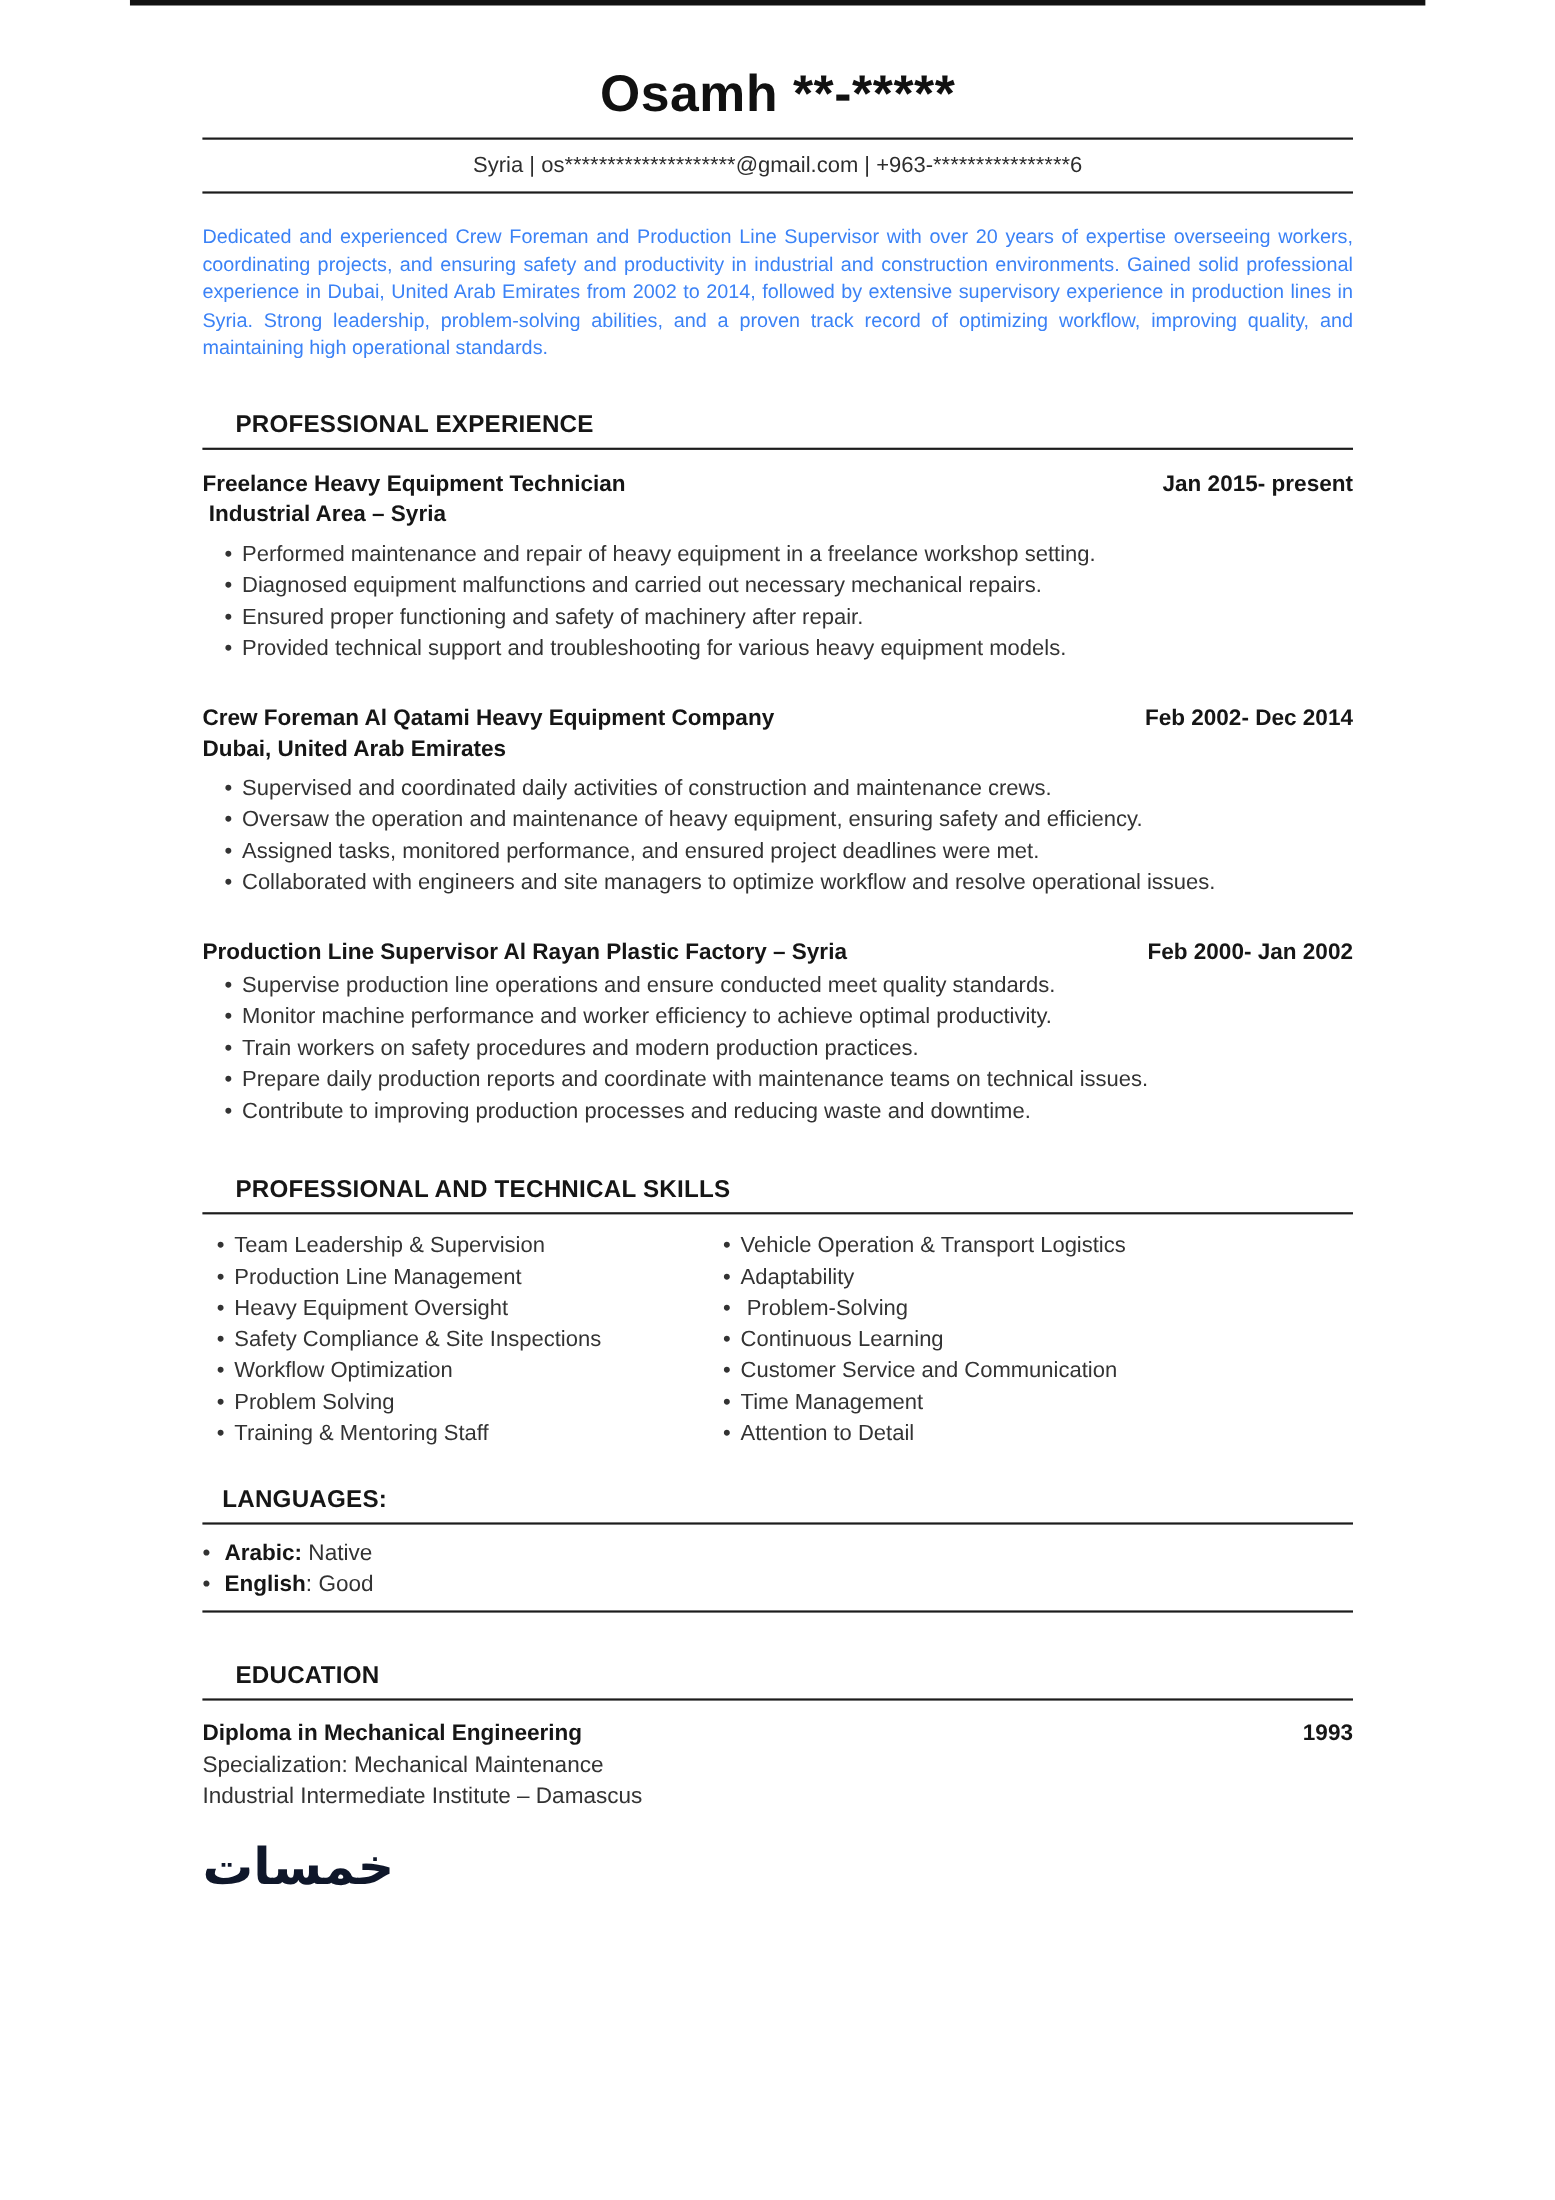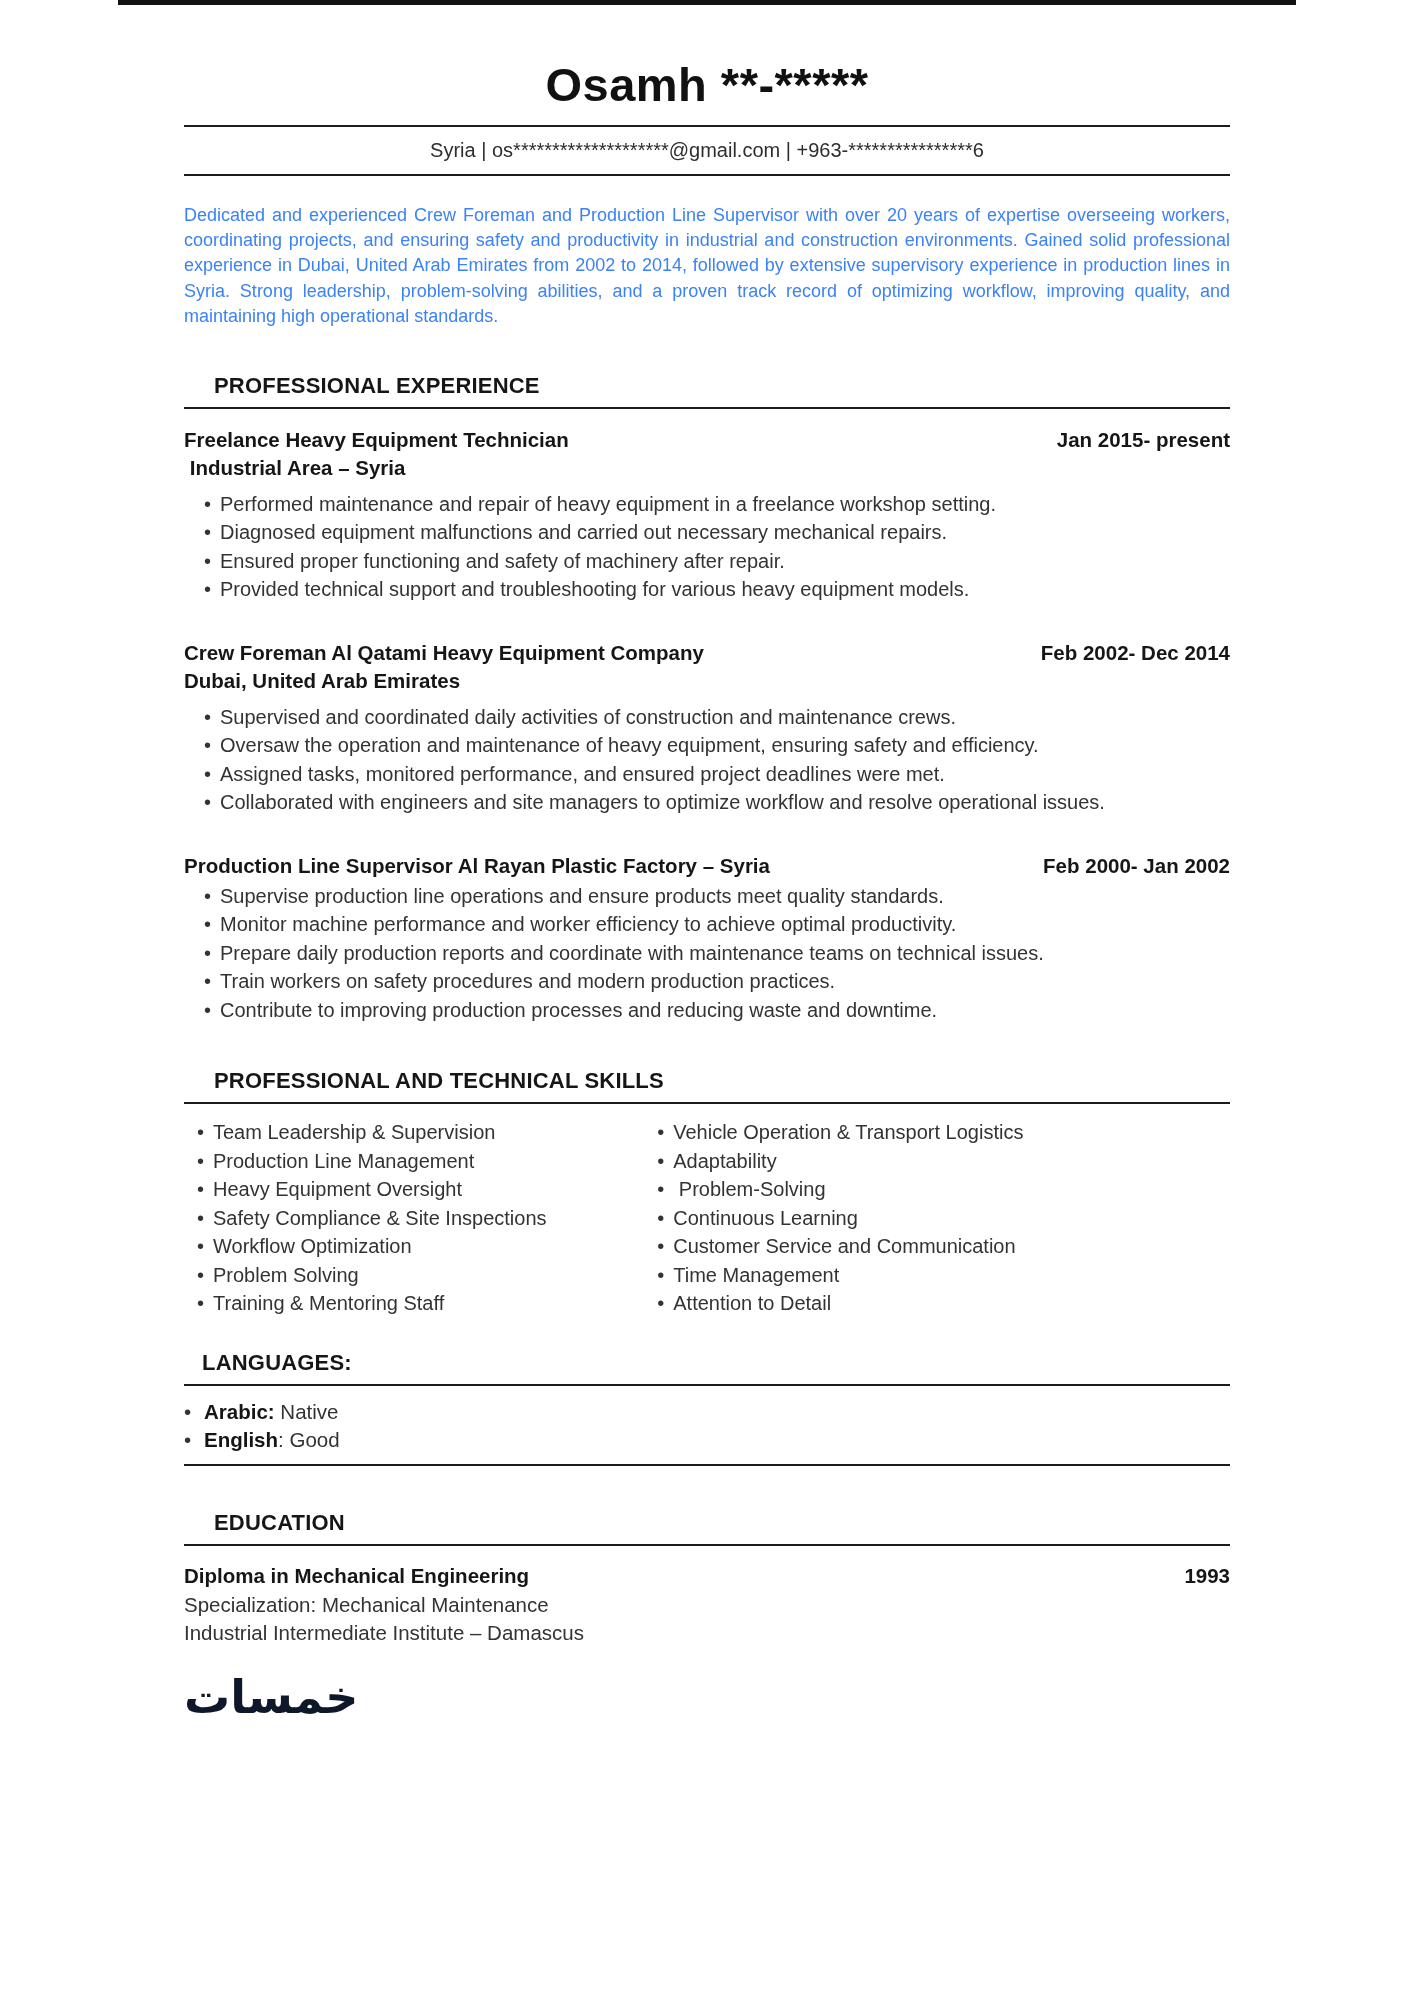"Supervise production line operations and" li { text: products -> conducted }
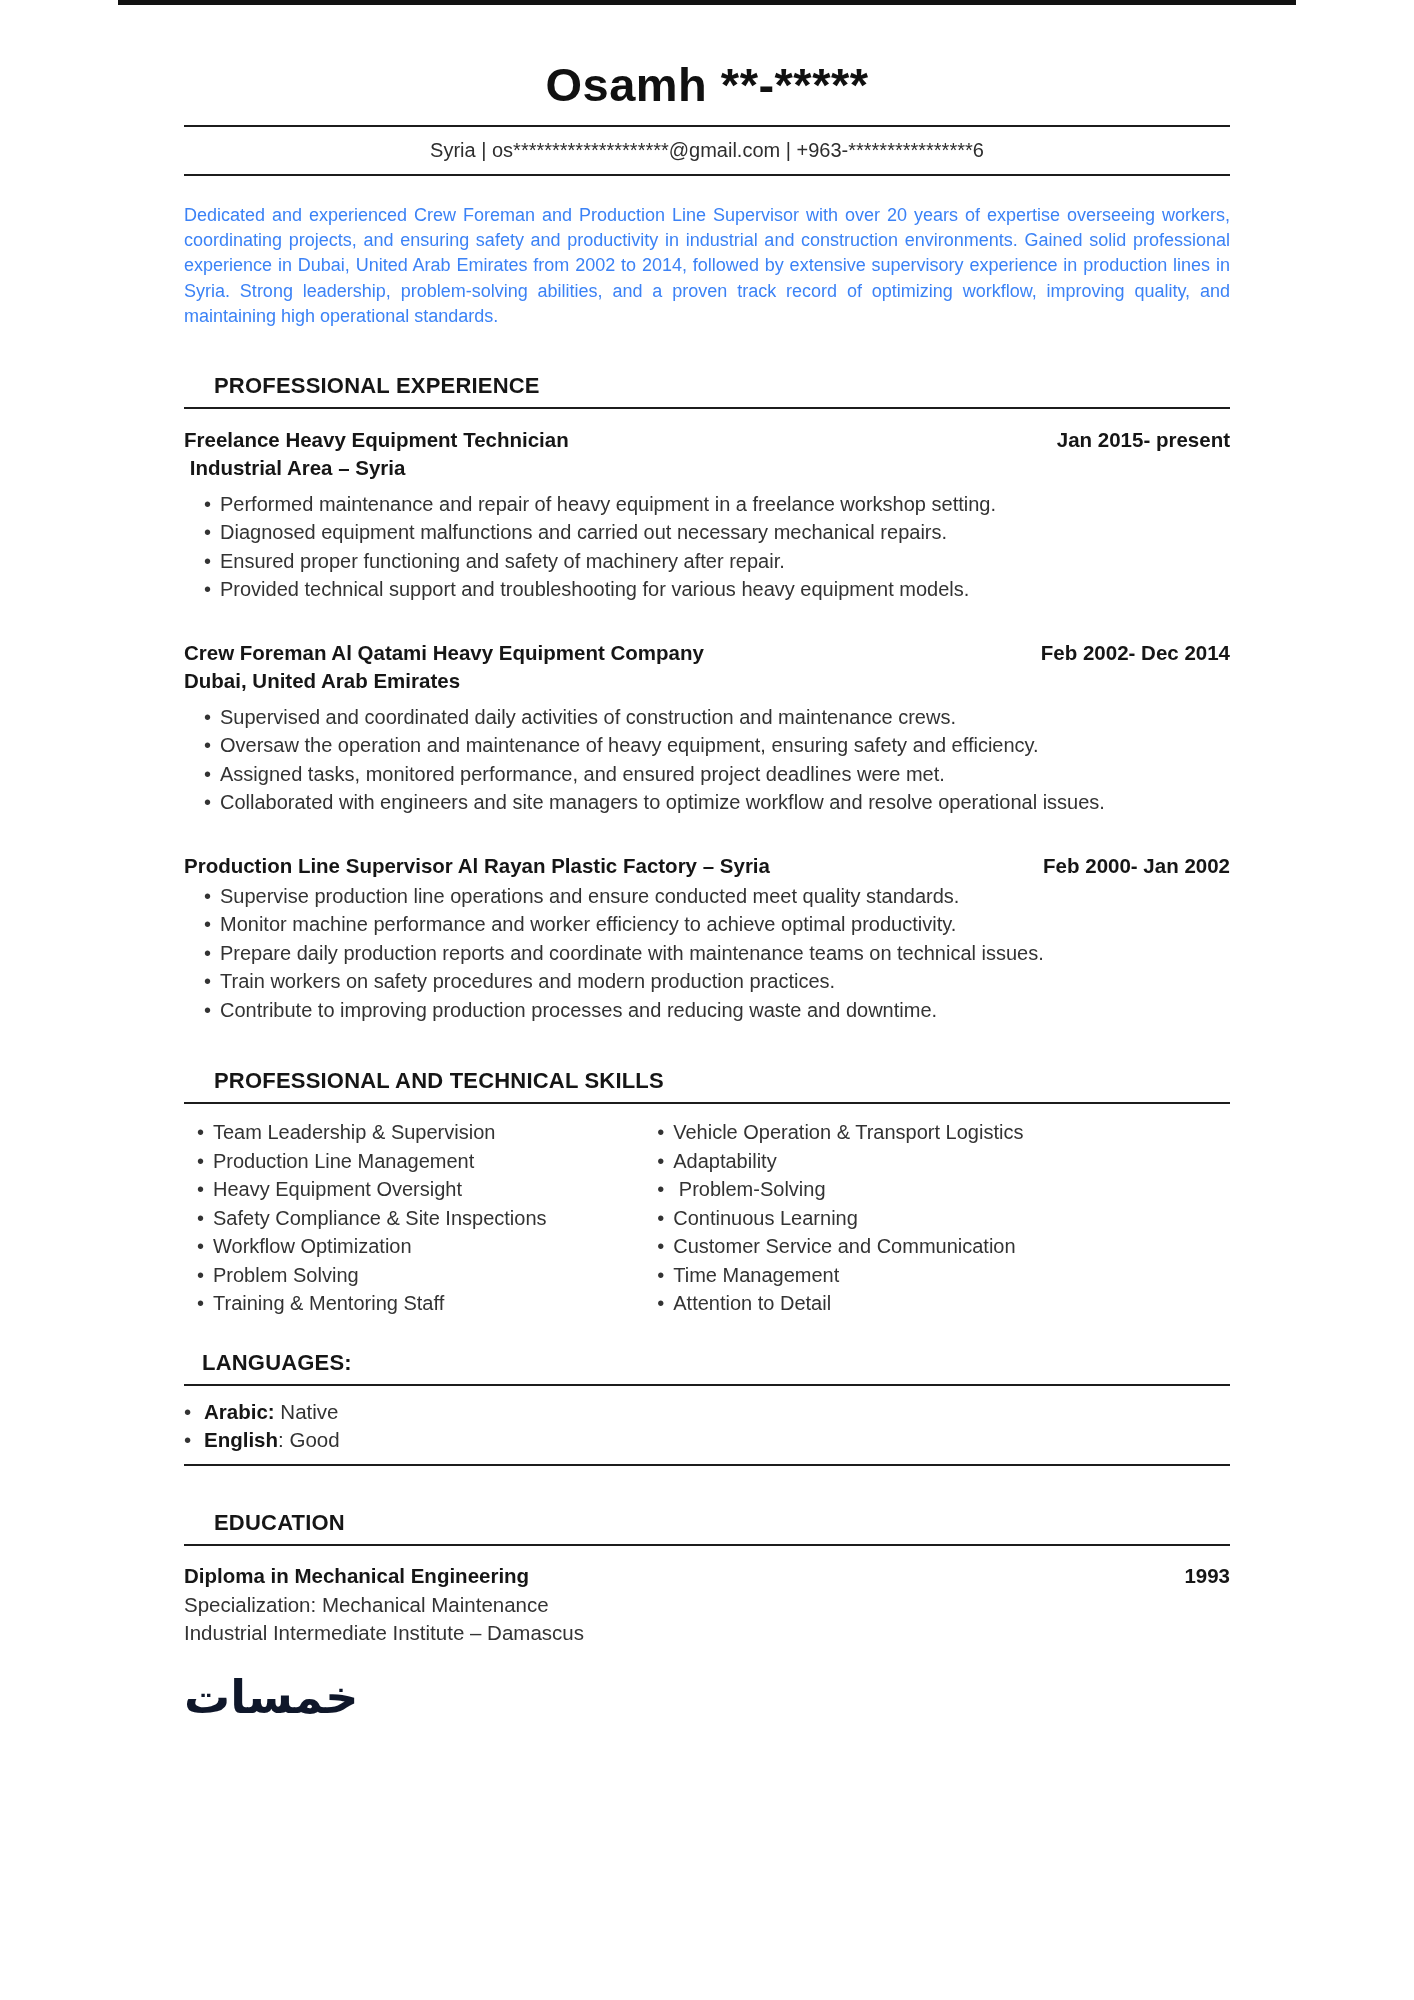"Prepare daily production reports and" li { order: before "Train workers on safety procedures" -> after "Train workers on safety procedures" }
